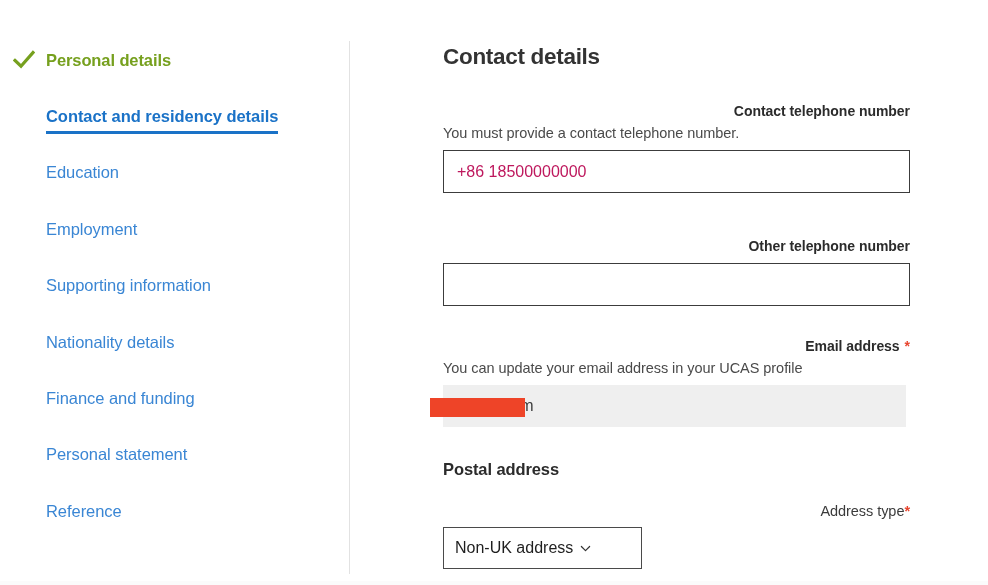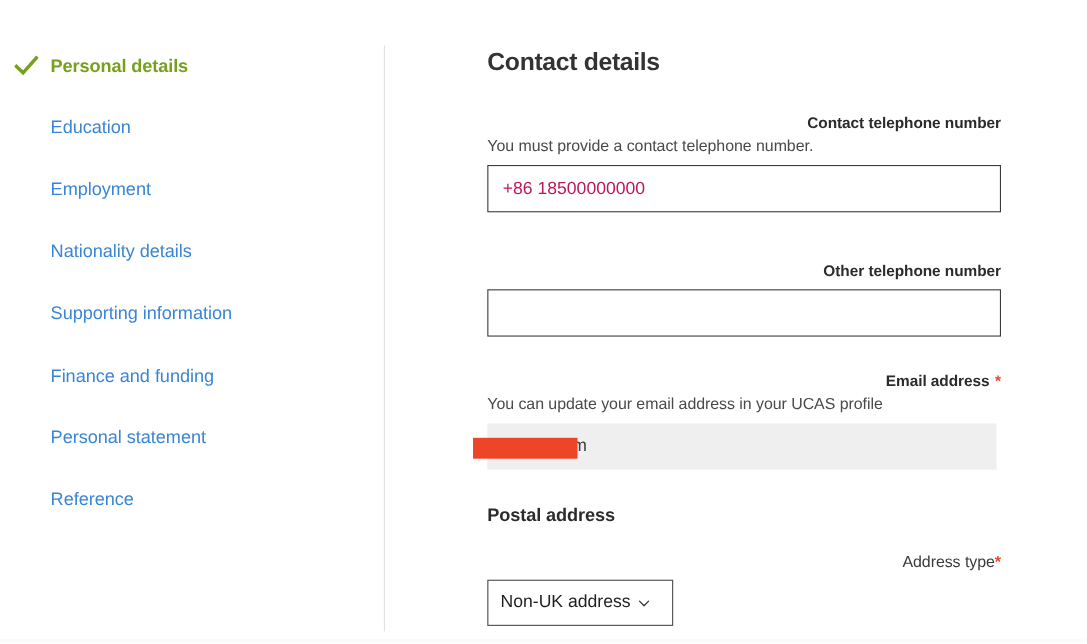"Contact and residency details" div.nav-item { html: none -> <div> <span>Contact and residency details</span> </div> }
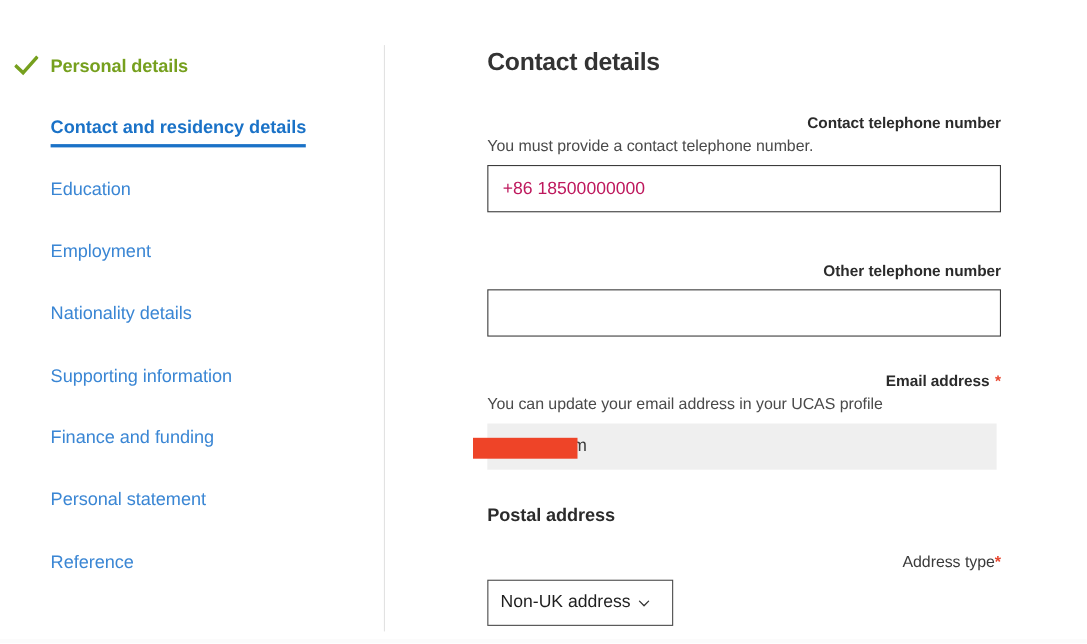"Nationality details" div.nav-item { order: before "Supporting information" -> after "Supporting information" }
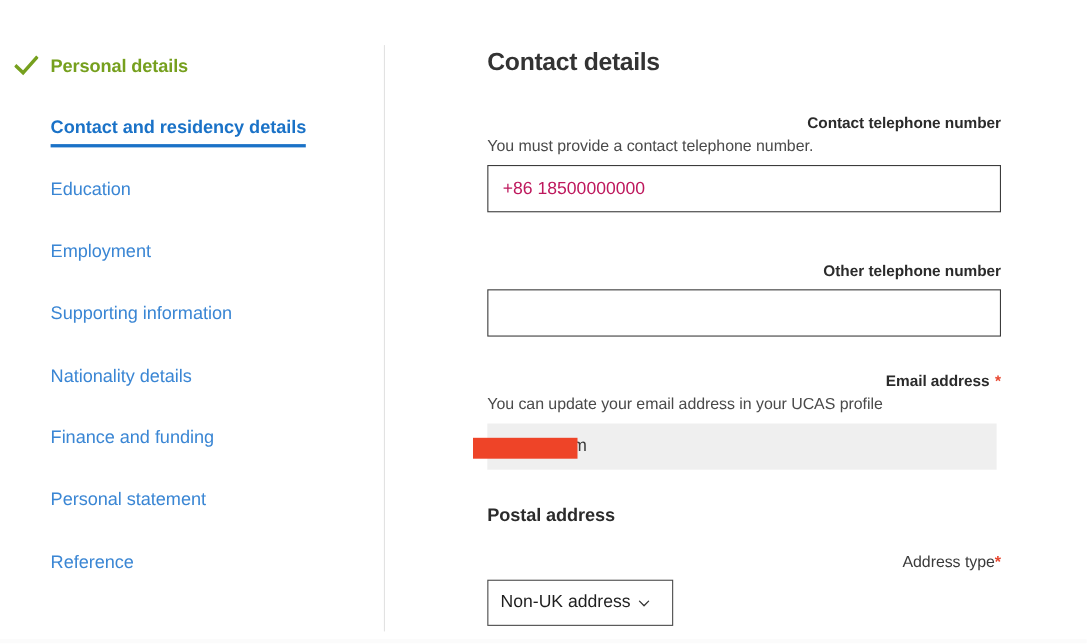"Non-UK address" .select-box { width: 169px -> 199px }
